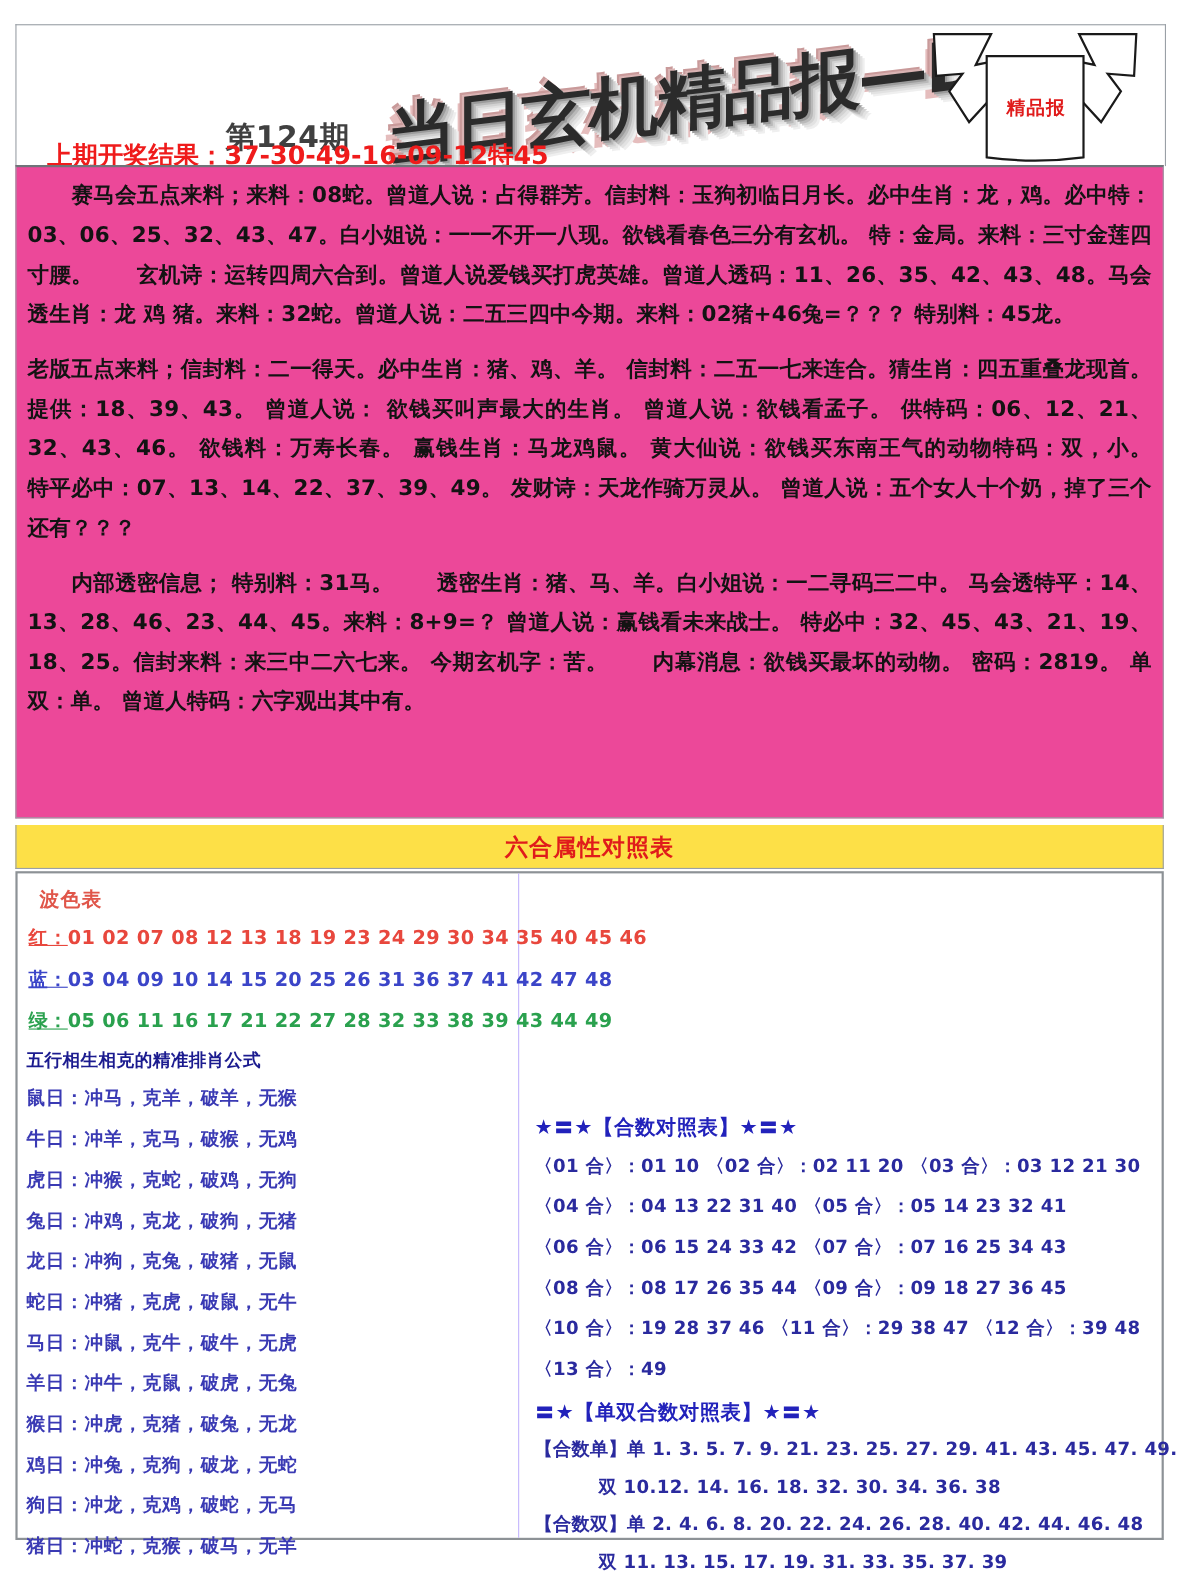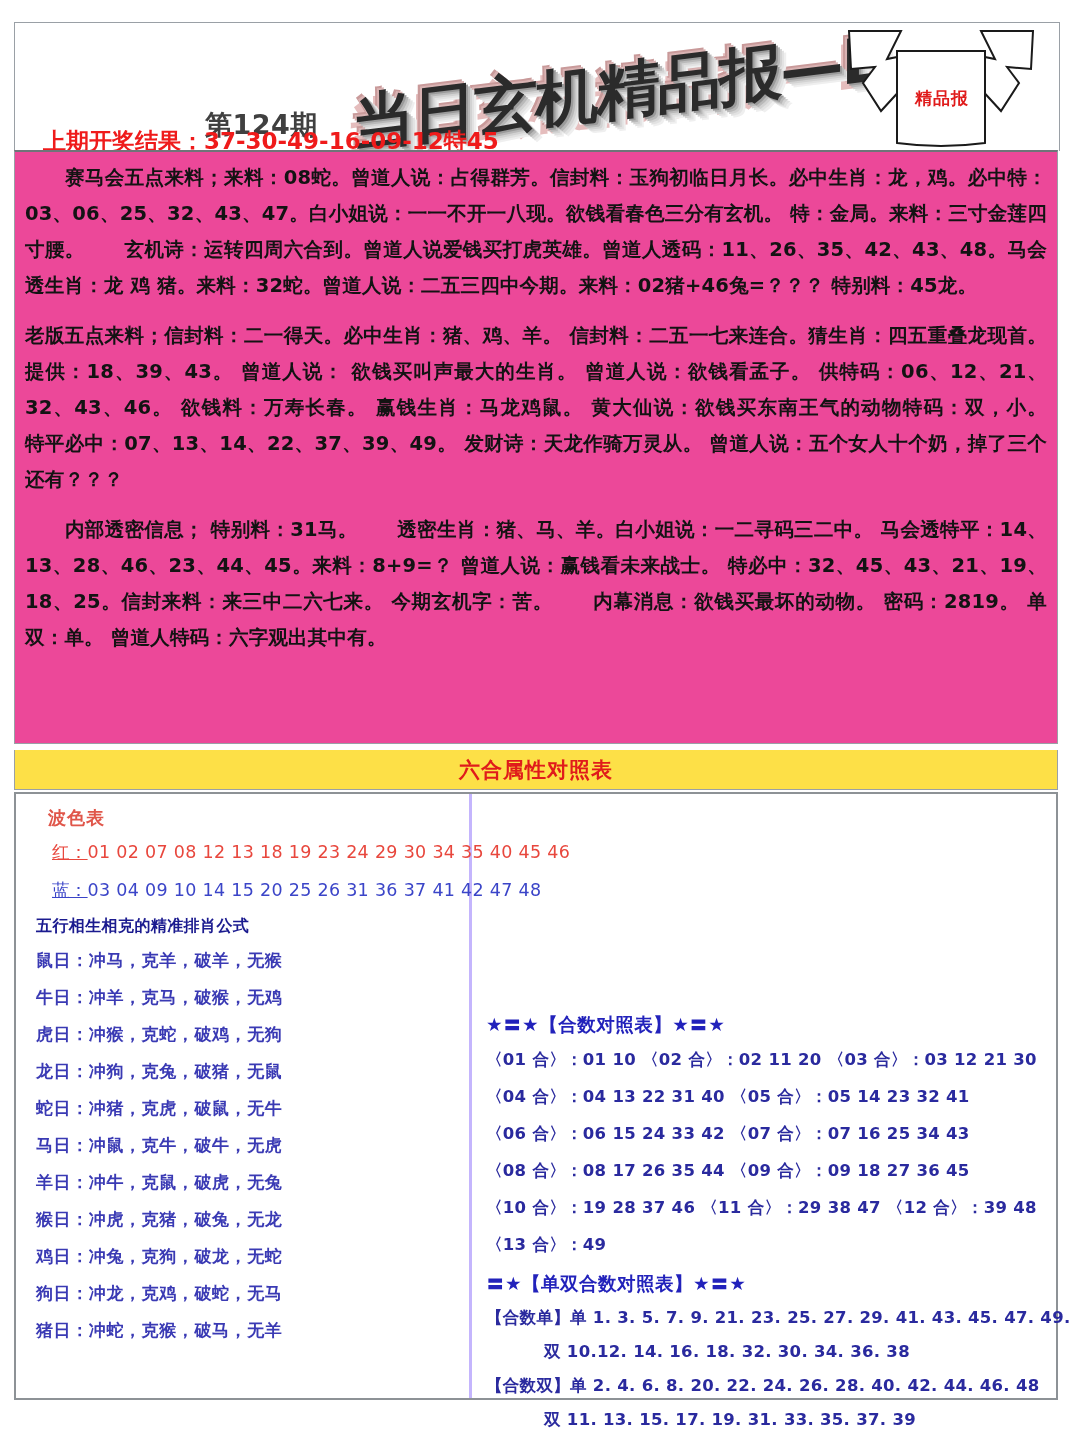"波色表" .col-left { border-right: 3px solid #c4b5fd -> 1px solid #c4b5fd; padding: 10px 0 0 20px -> 10px 0 0 8px }
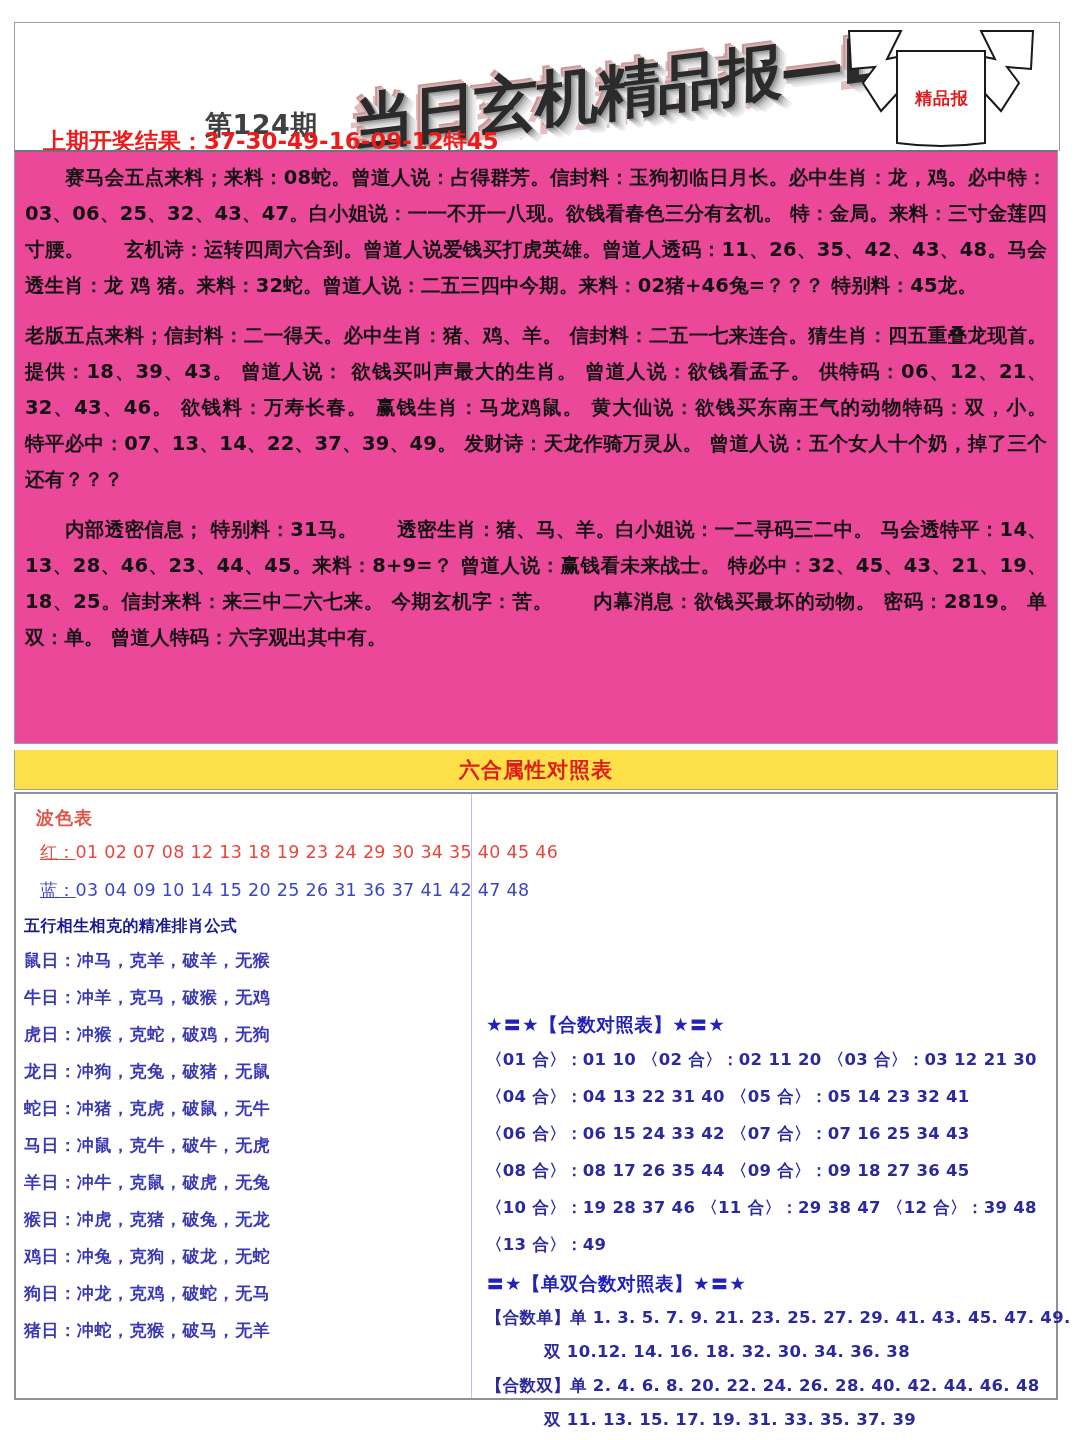"红：01 02 07 08 12" .bose-row { font-weight: 400 -> 700; margin: 0 0 14px 16px -> 0 0 14px 2px }
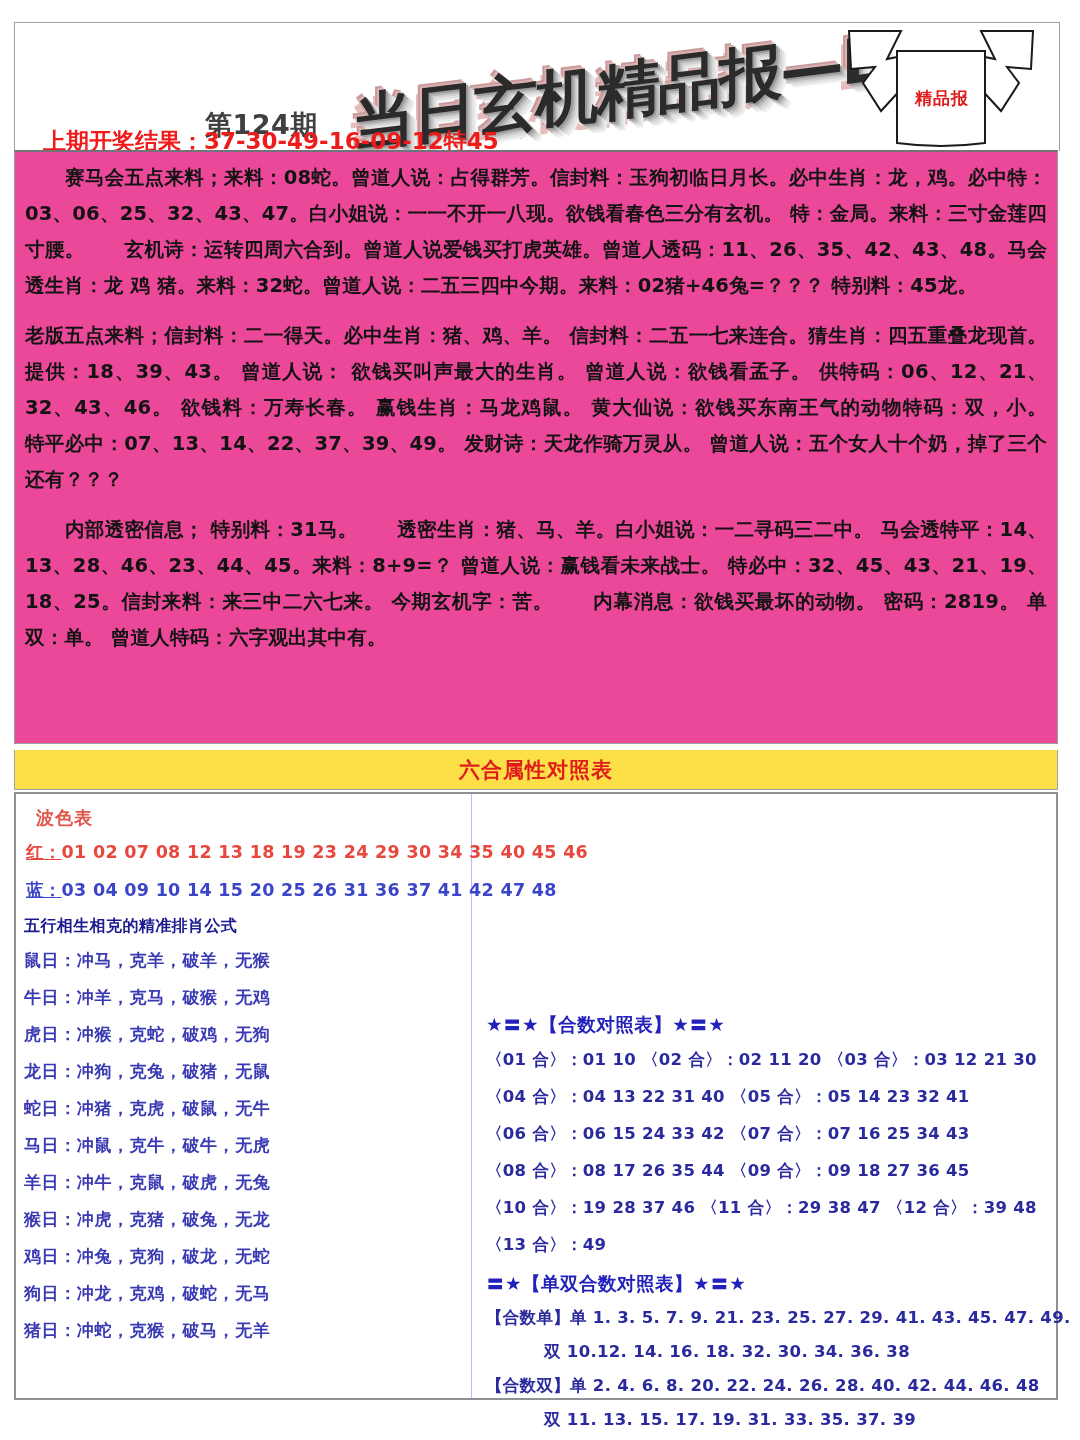"绿：05 06 11 16 17" div.bose-row { html: none -> <div> <span>绿：</span><span>05 06 11 16 17 21 22 27 28 32 33 38 39 43 44 49</span> </div> }
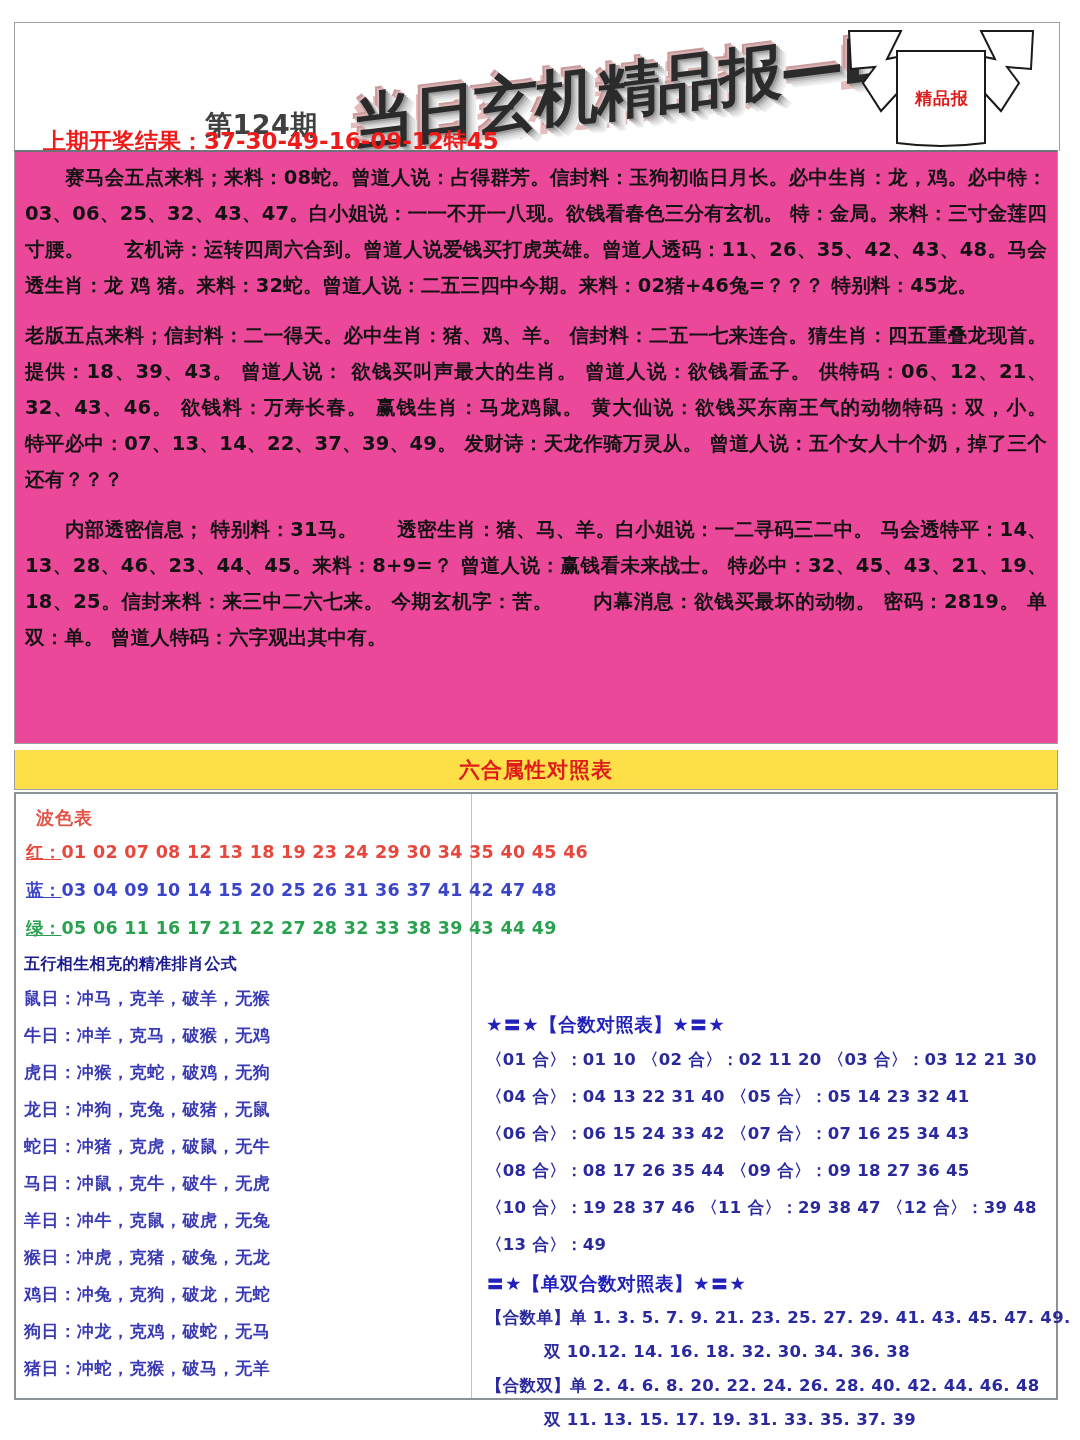"兔日：冲鸡，克龙，破狗，无猪" div.zodiac-row { html: none -> <div>兔日：冲鸡，克龙，破狗，无猪</div> }
